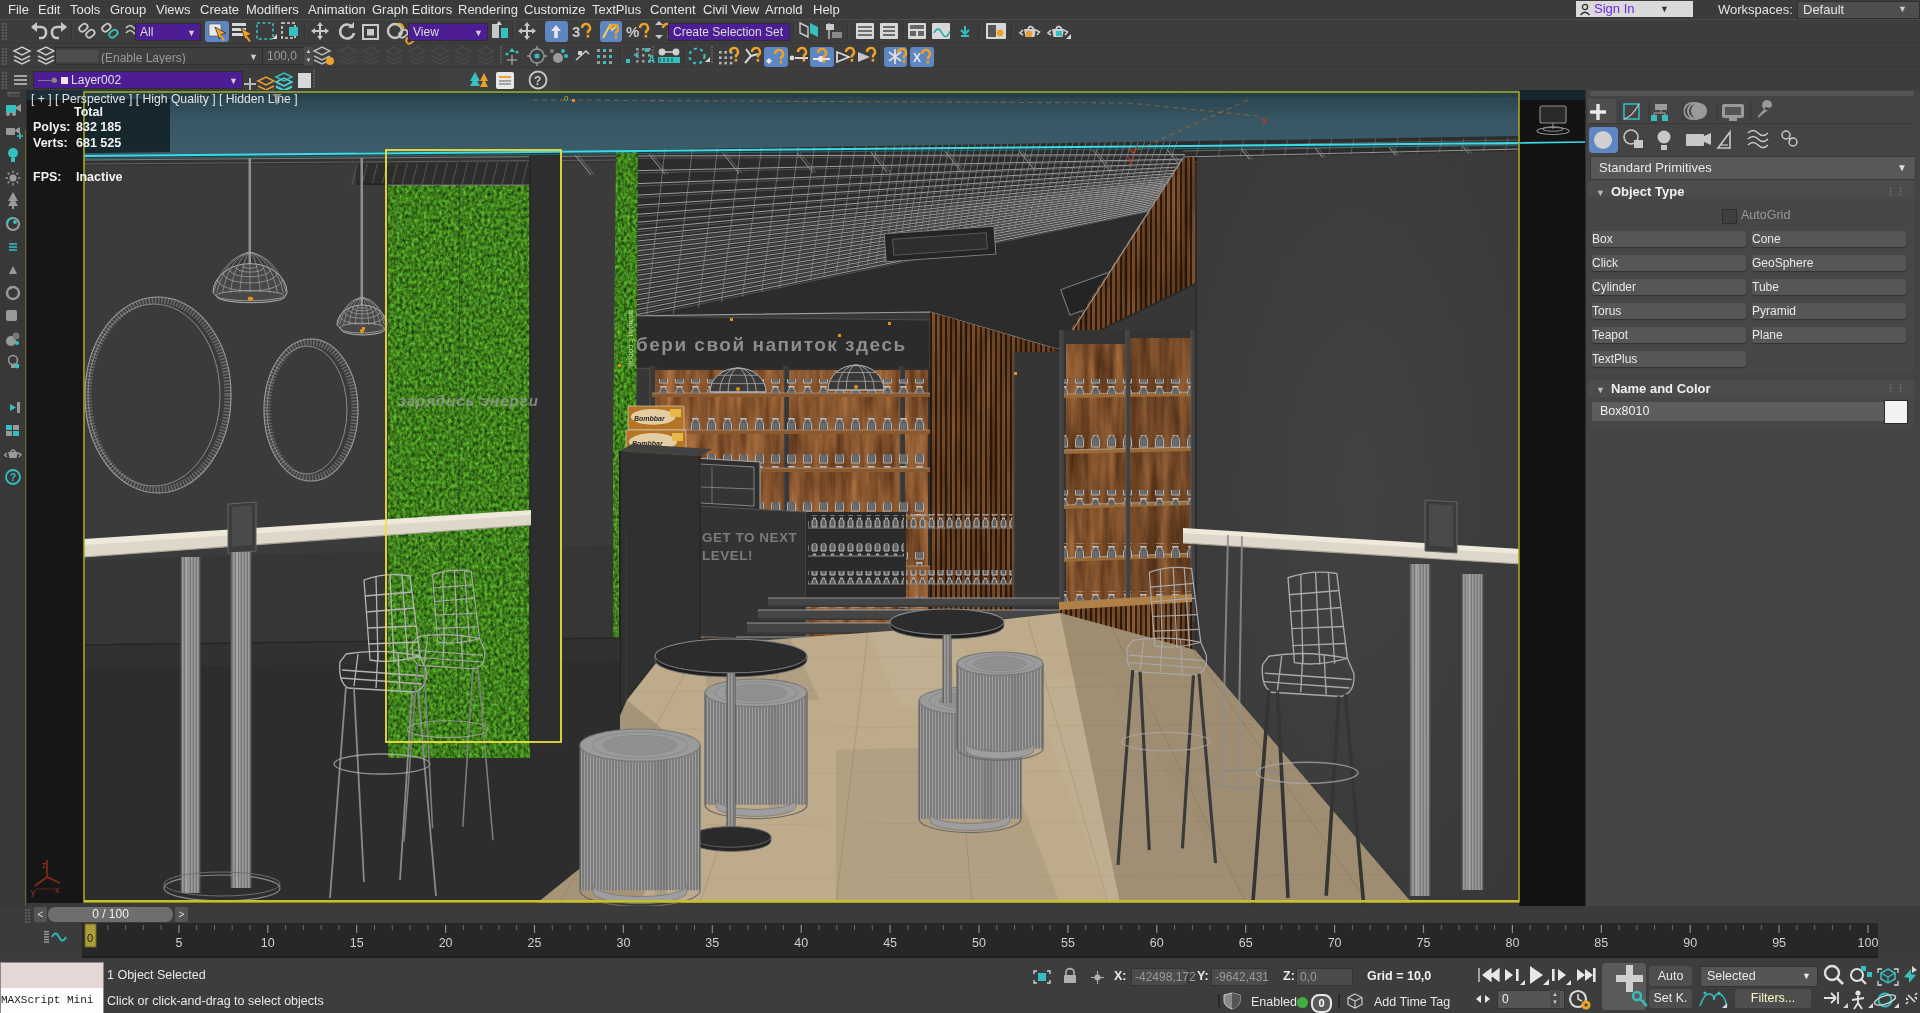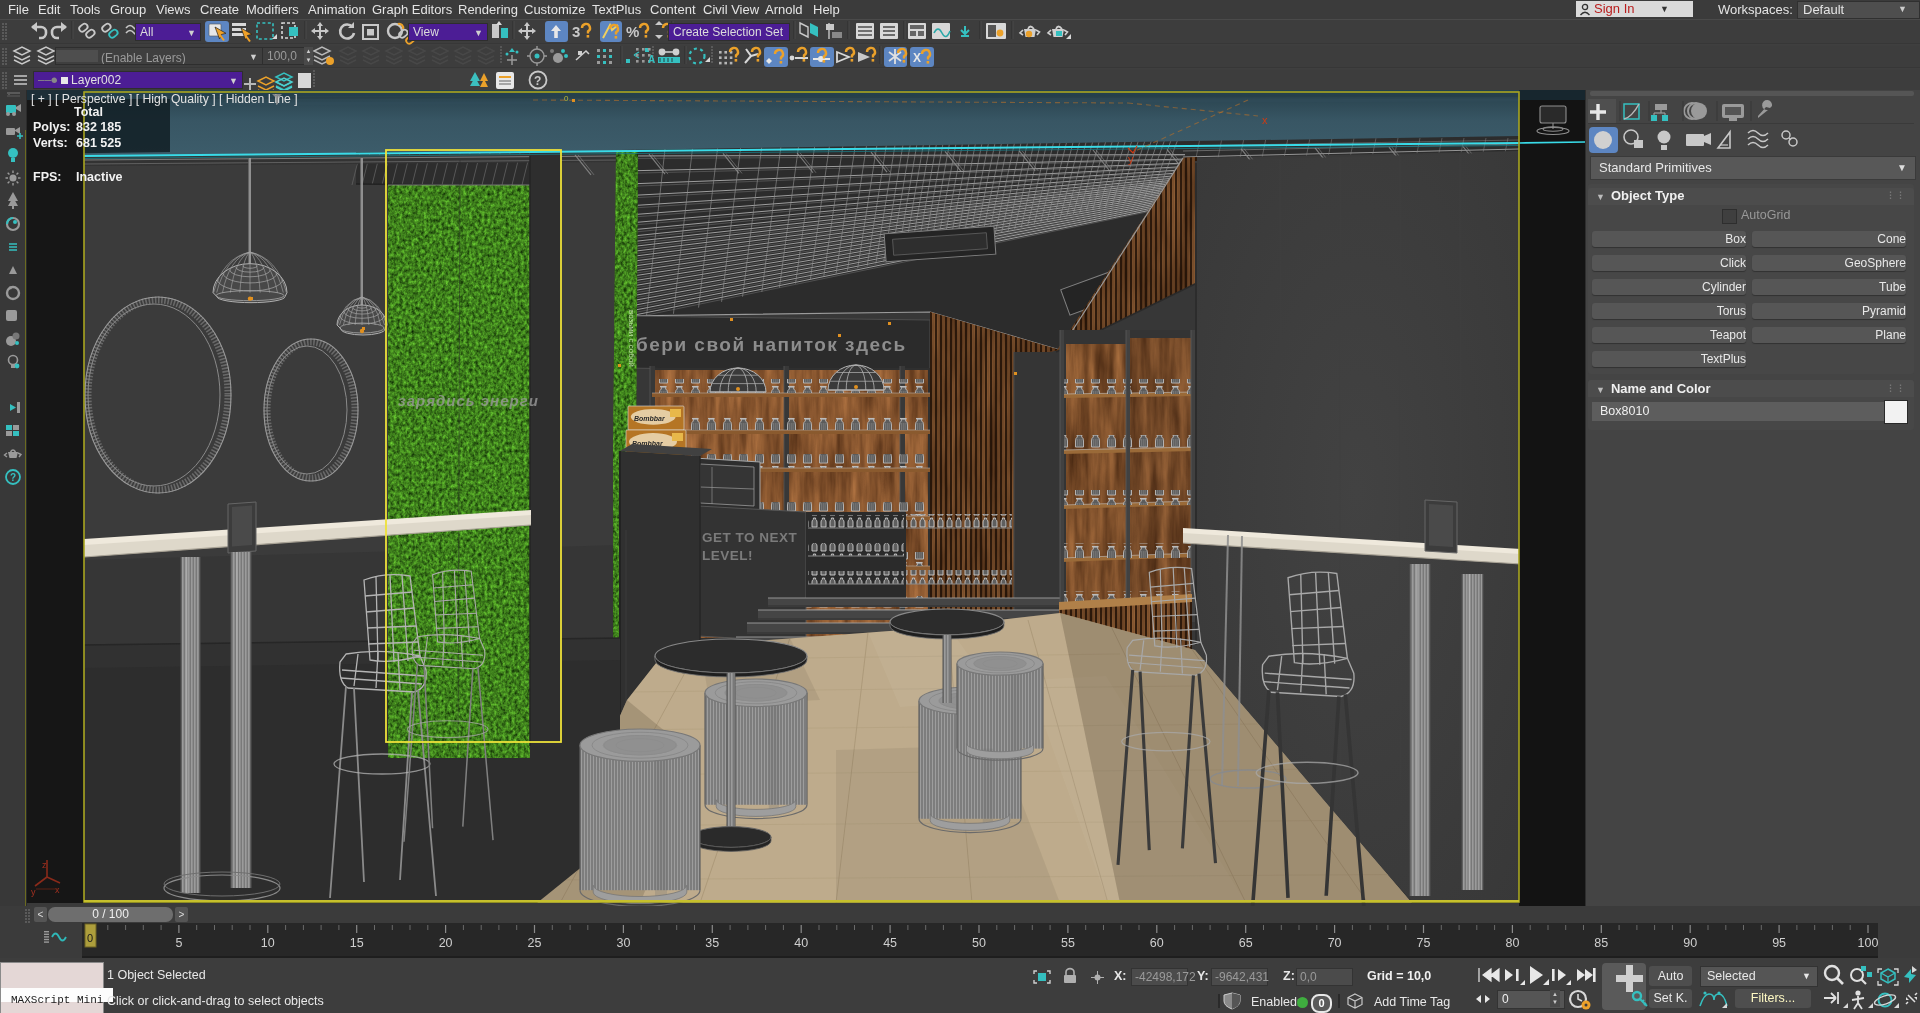"Sign In" span { color: #b91c1c -> #6d28d9 }
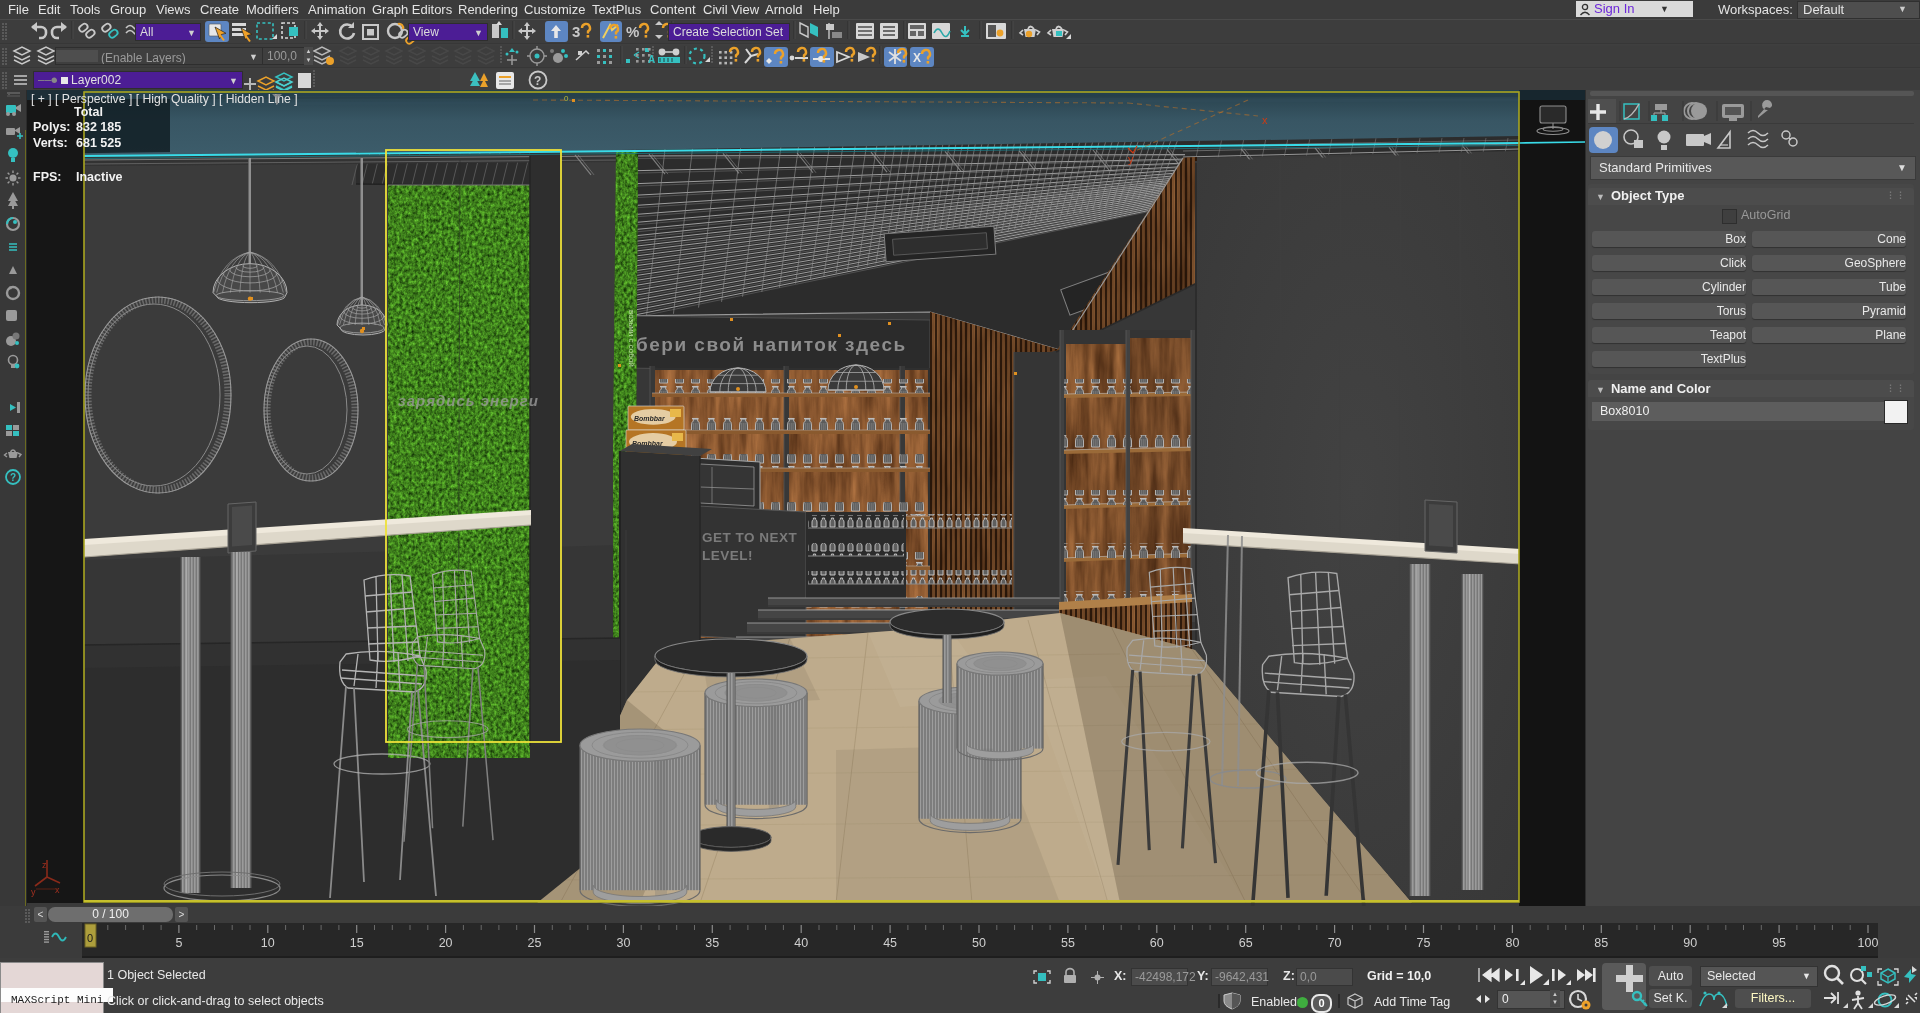"▼ Object Type" div.abs { line-height: 15px -> 23px; top: 188px -> 180px }
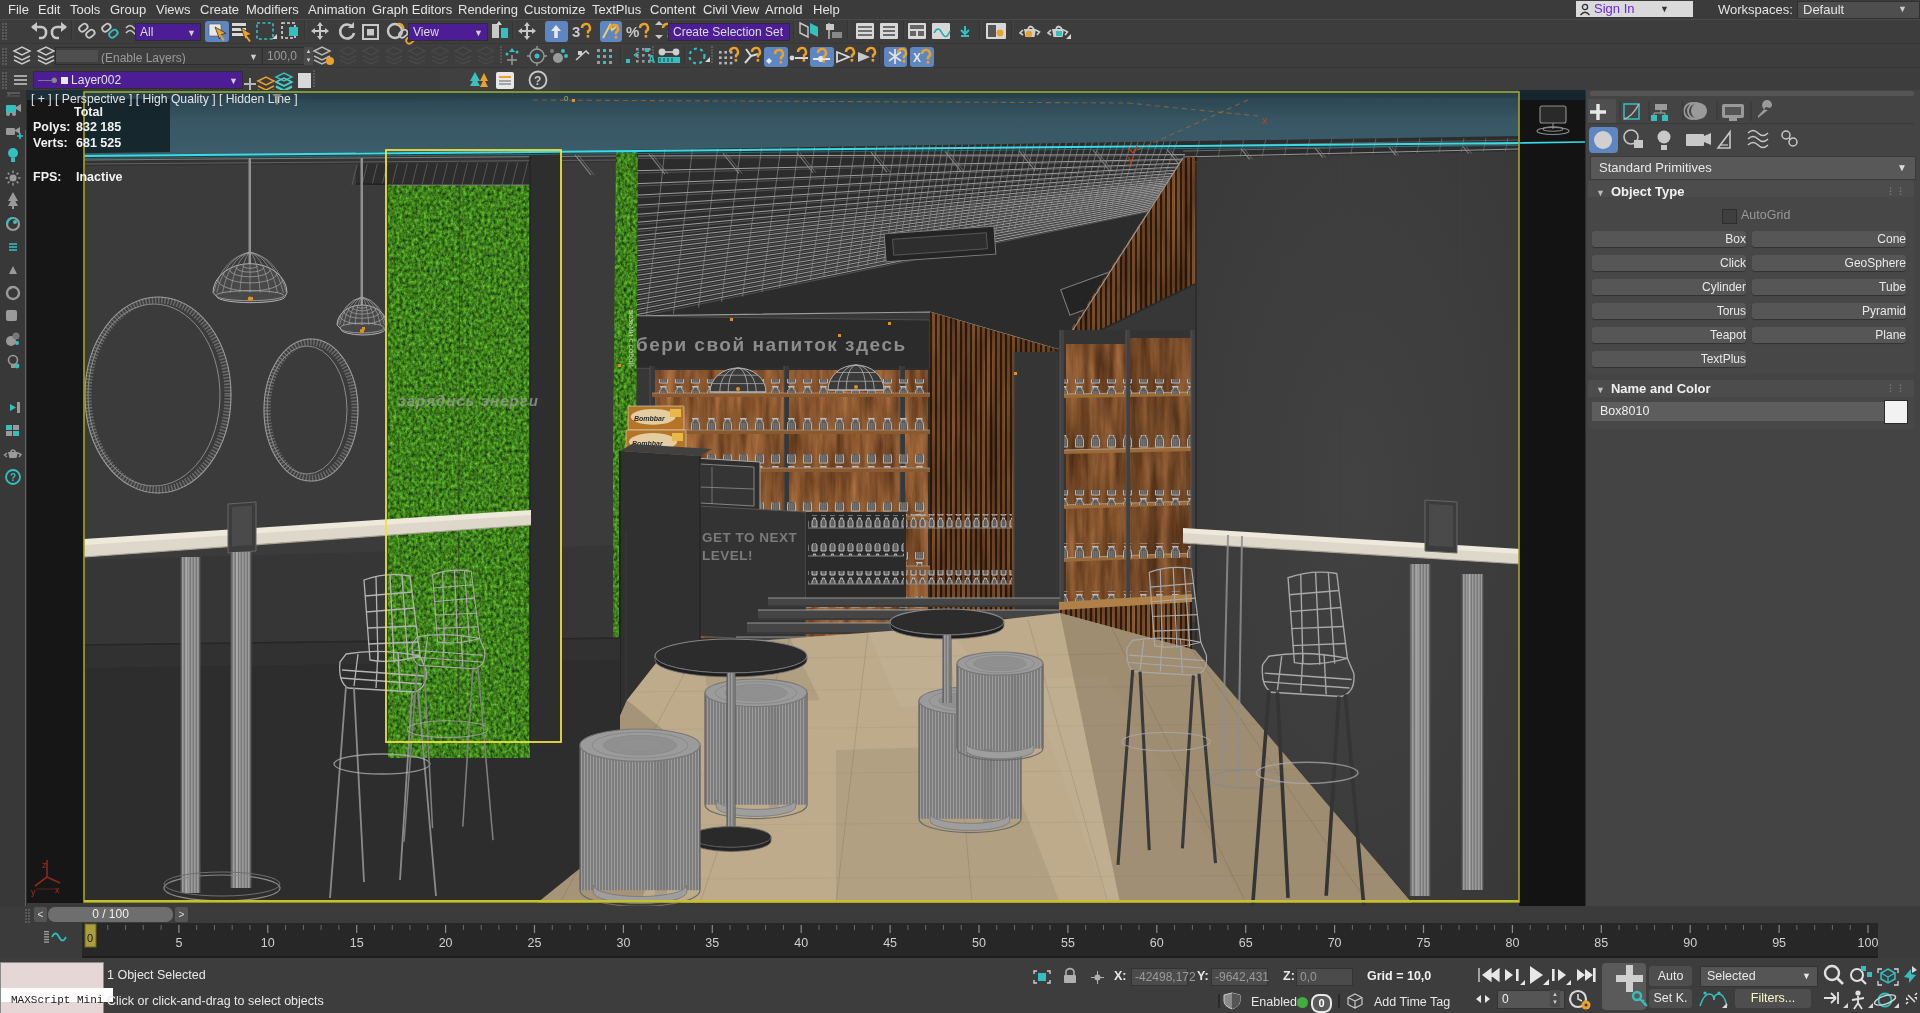"Box" .panelbtn { text-align: right -> left }
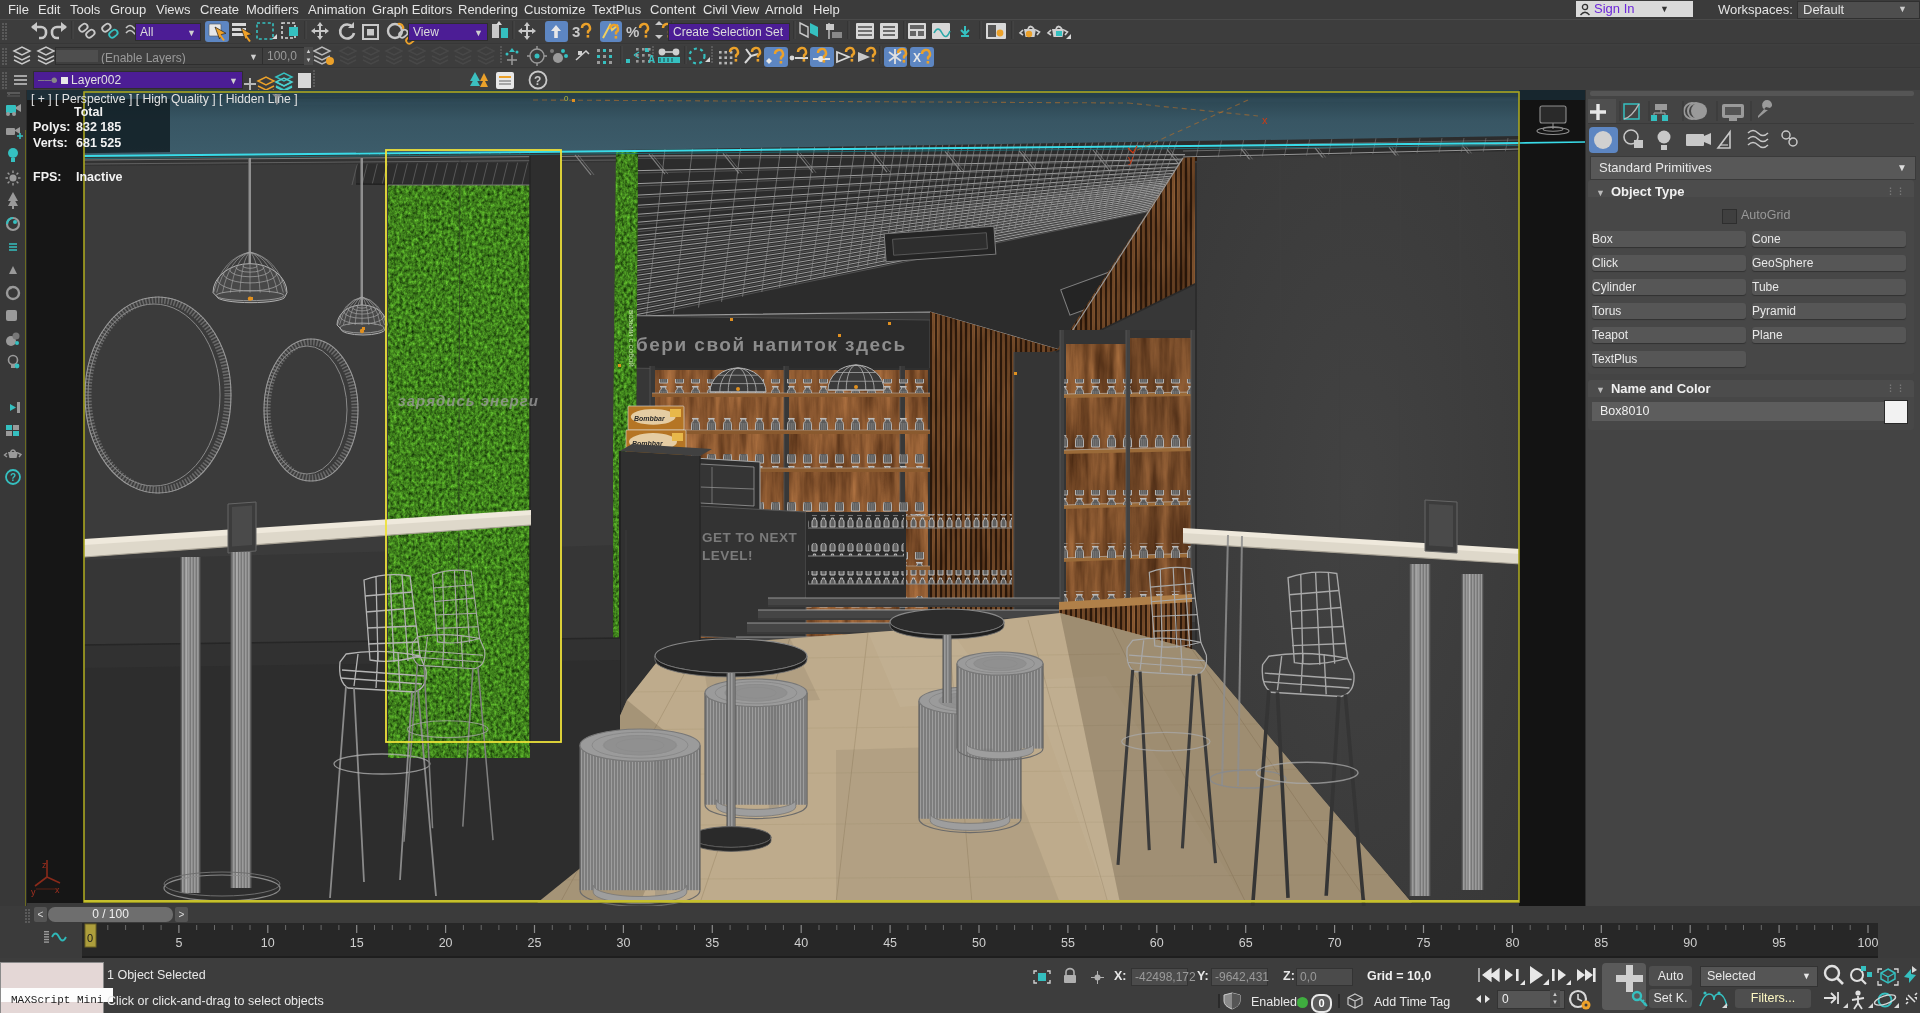"MAXScript Mini" div.abs { height: 14px -> 25px; padding-left: 10px -> 0 }
